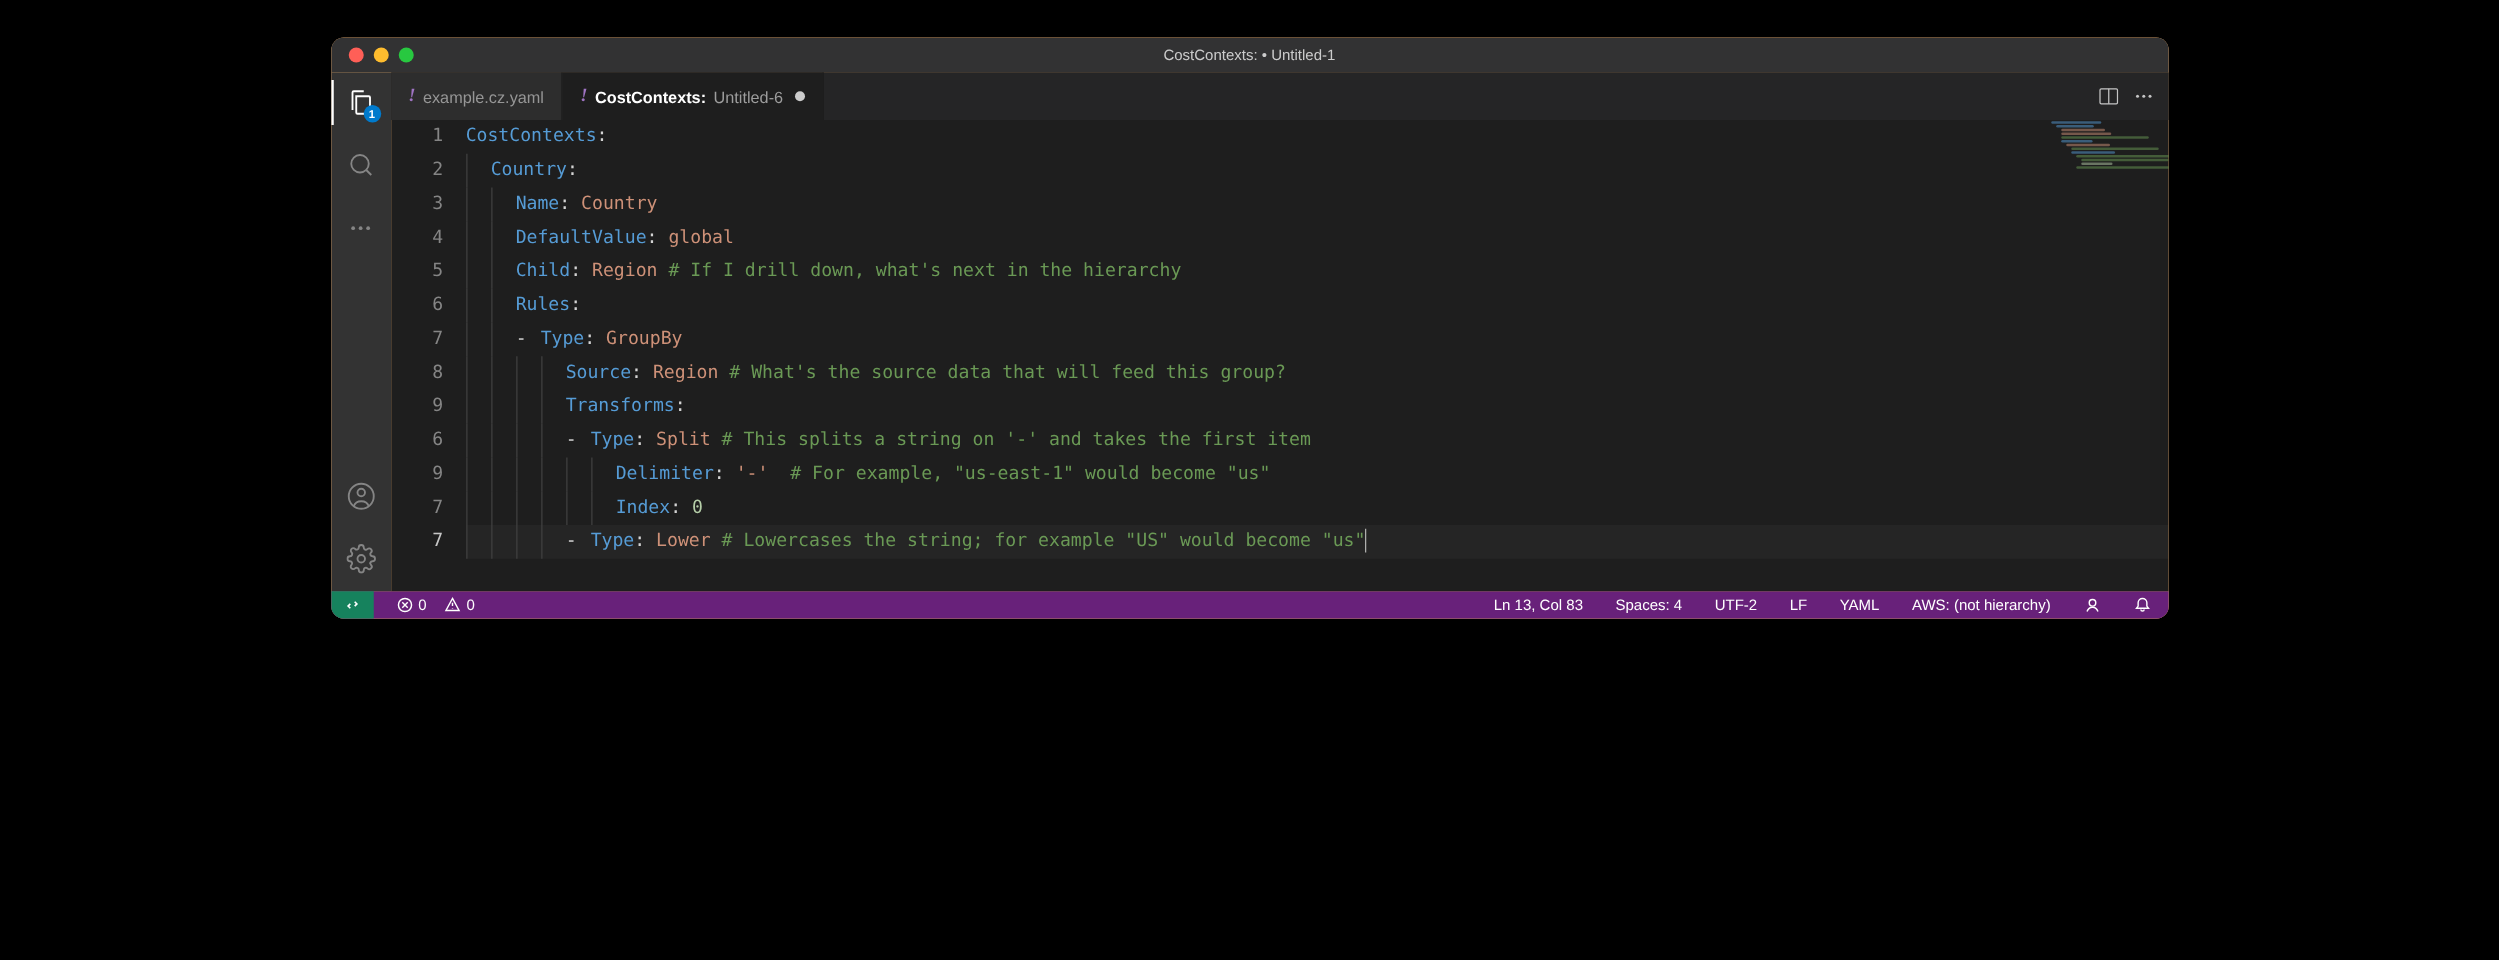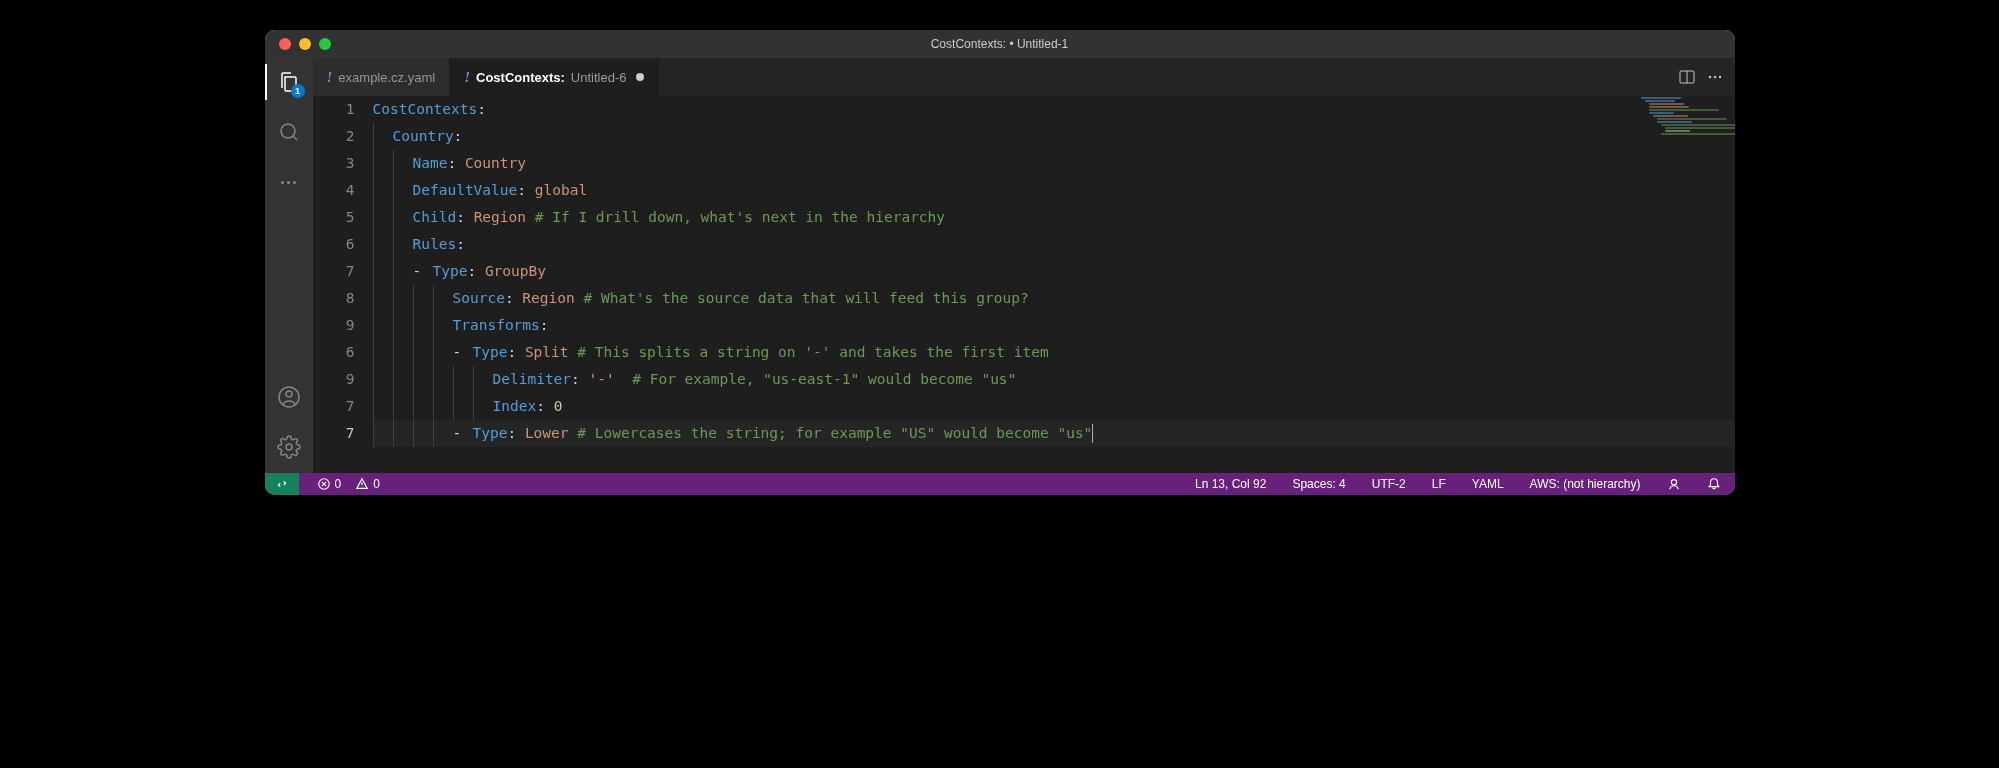"Ln 13, Col 92" span { text: 92 -> 83 }
